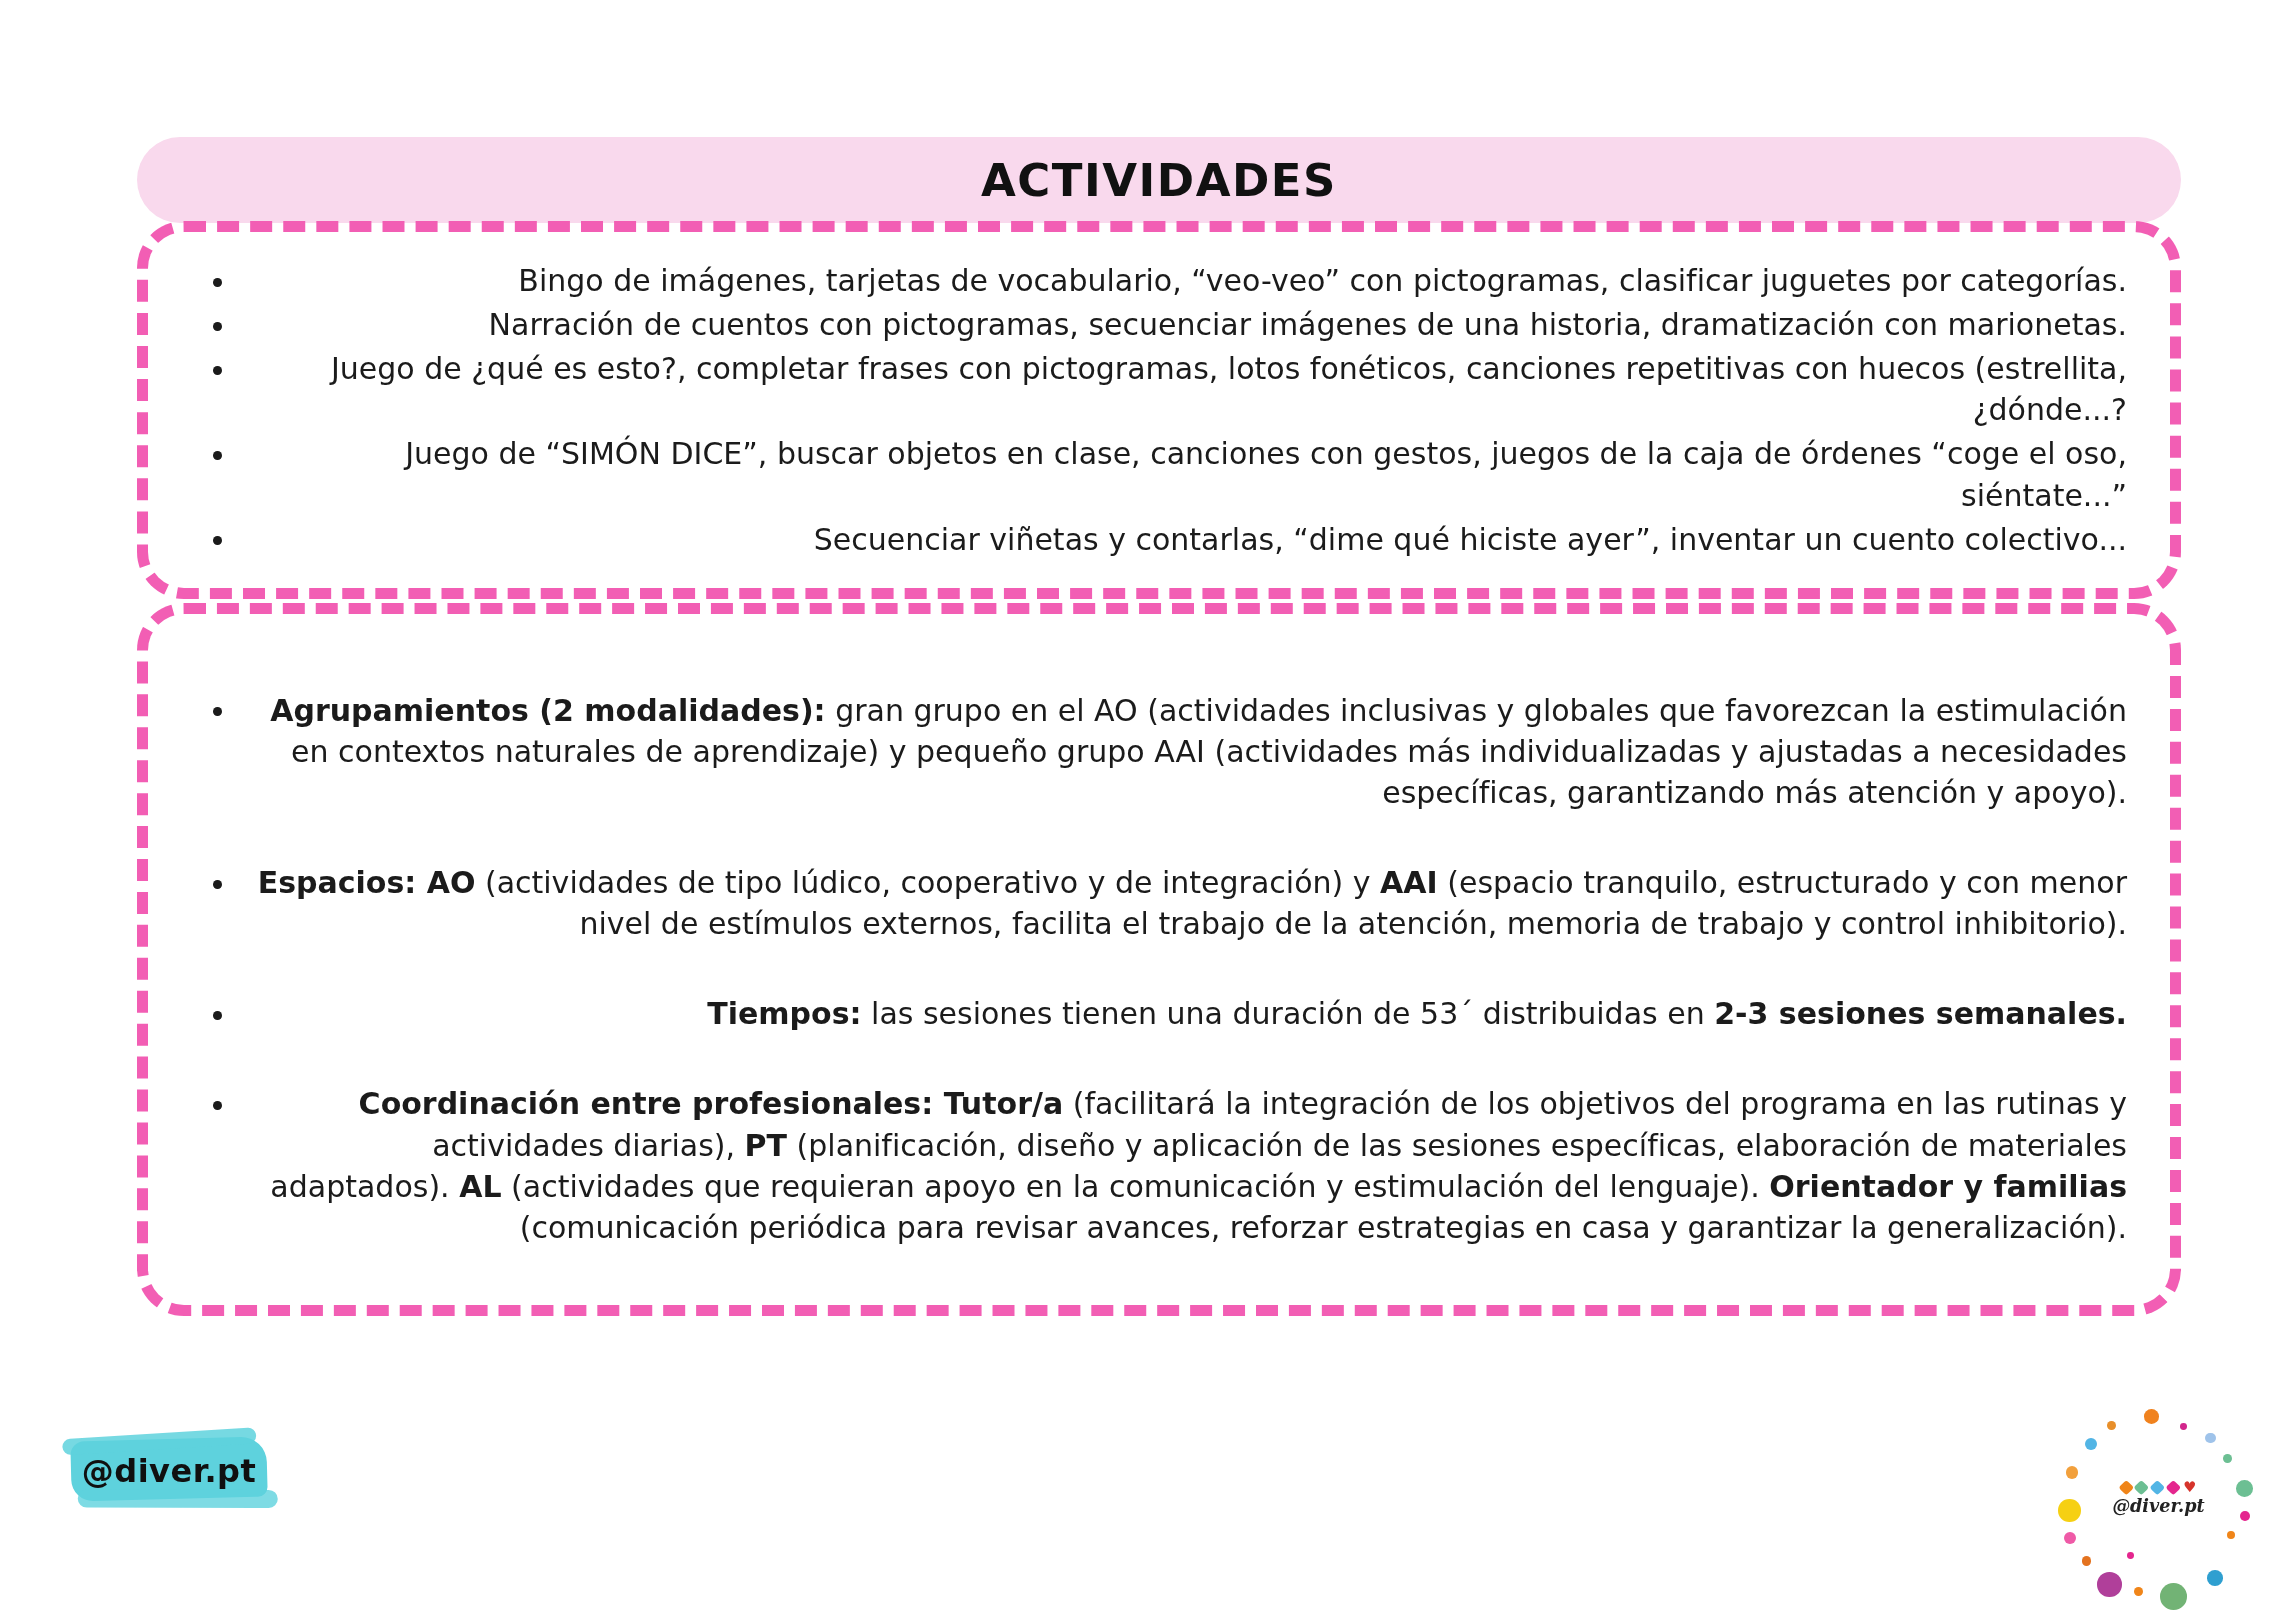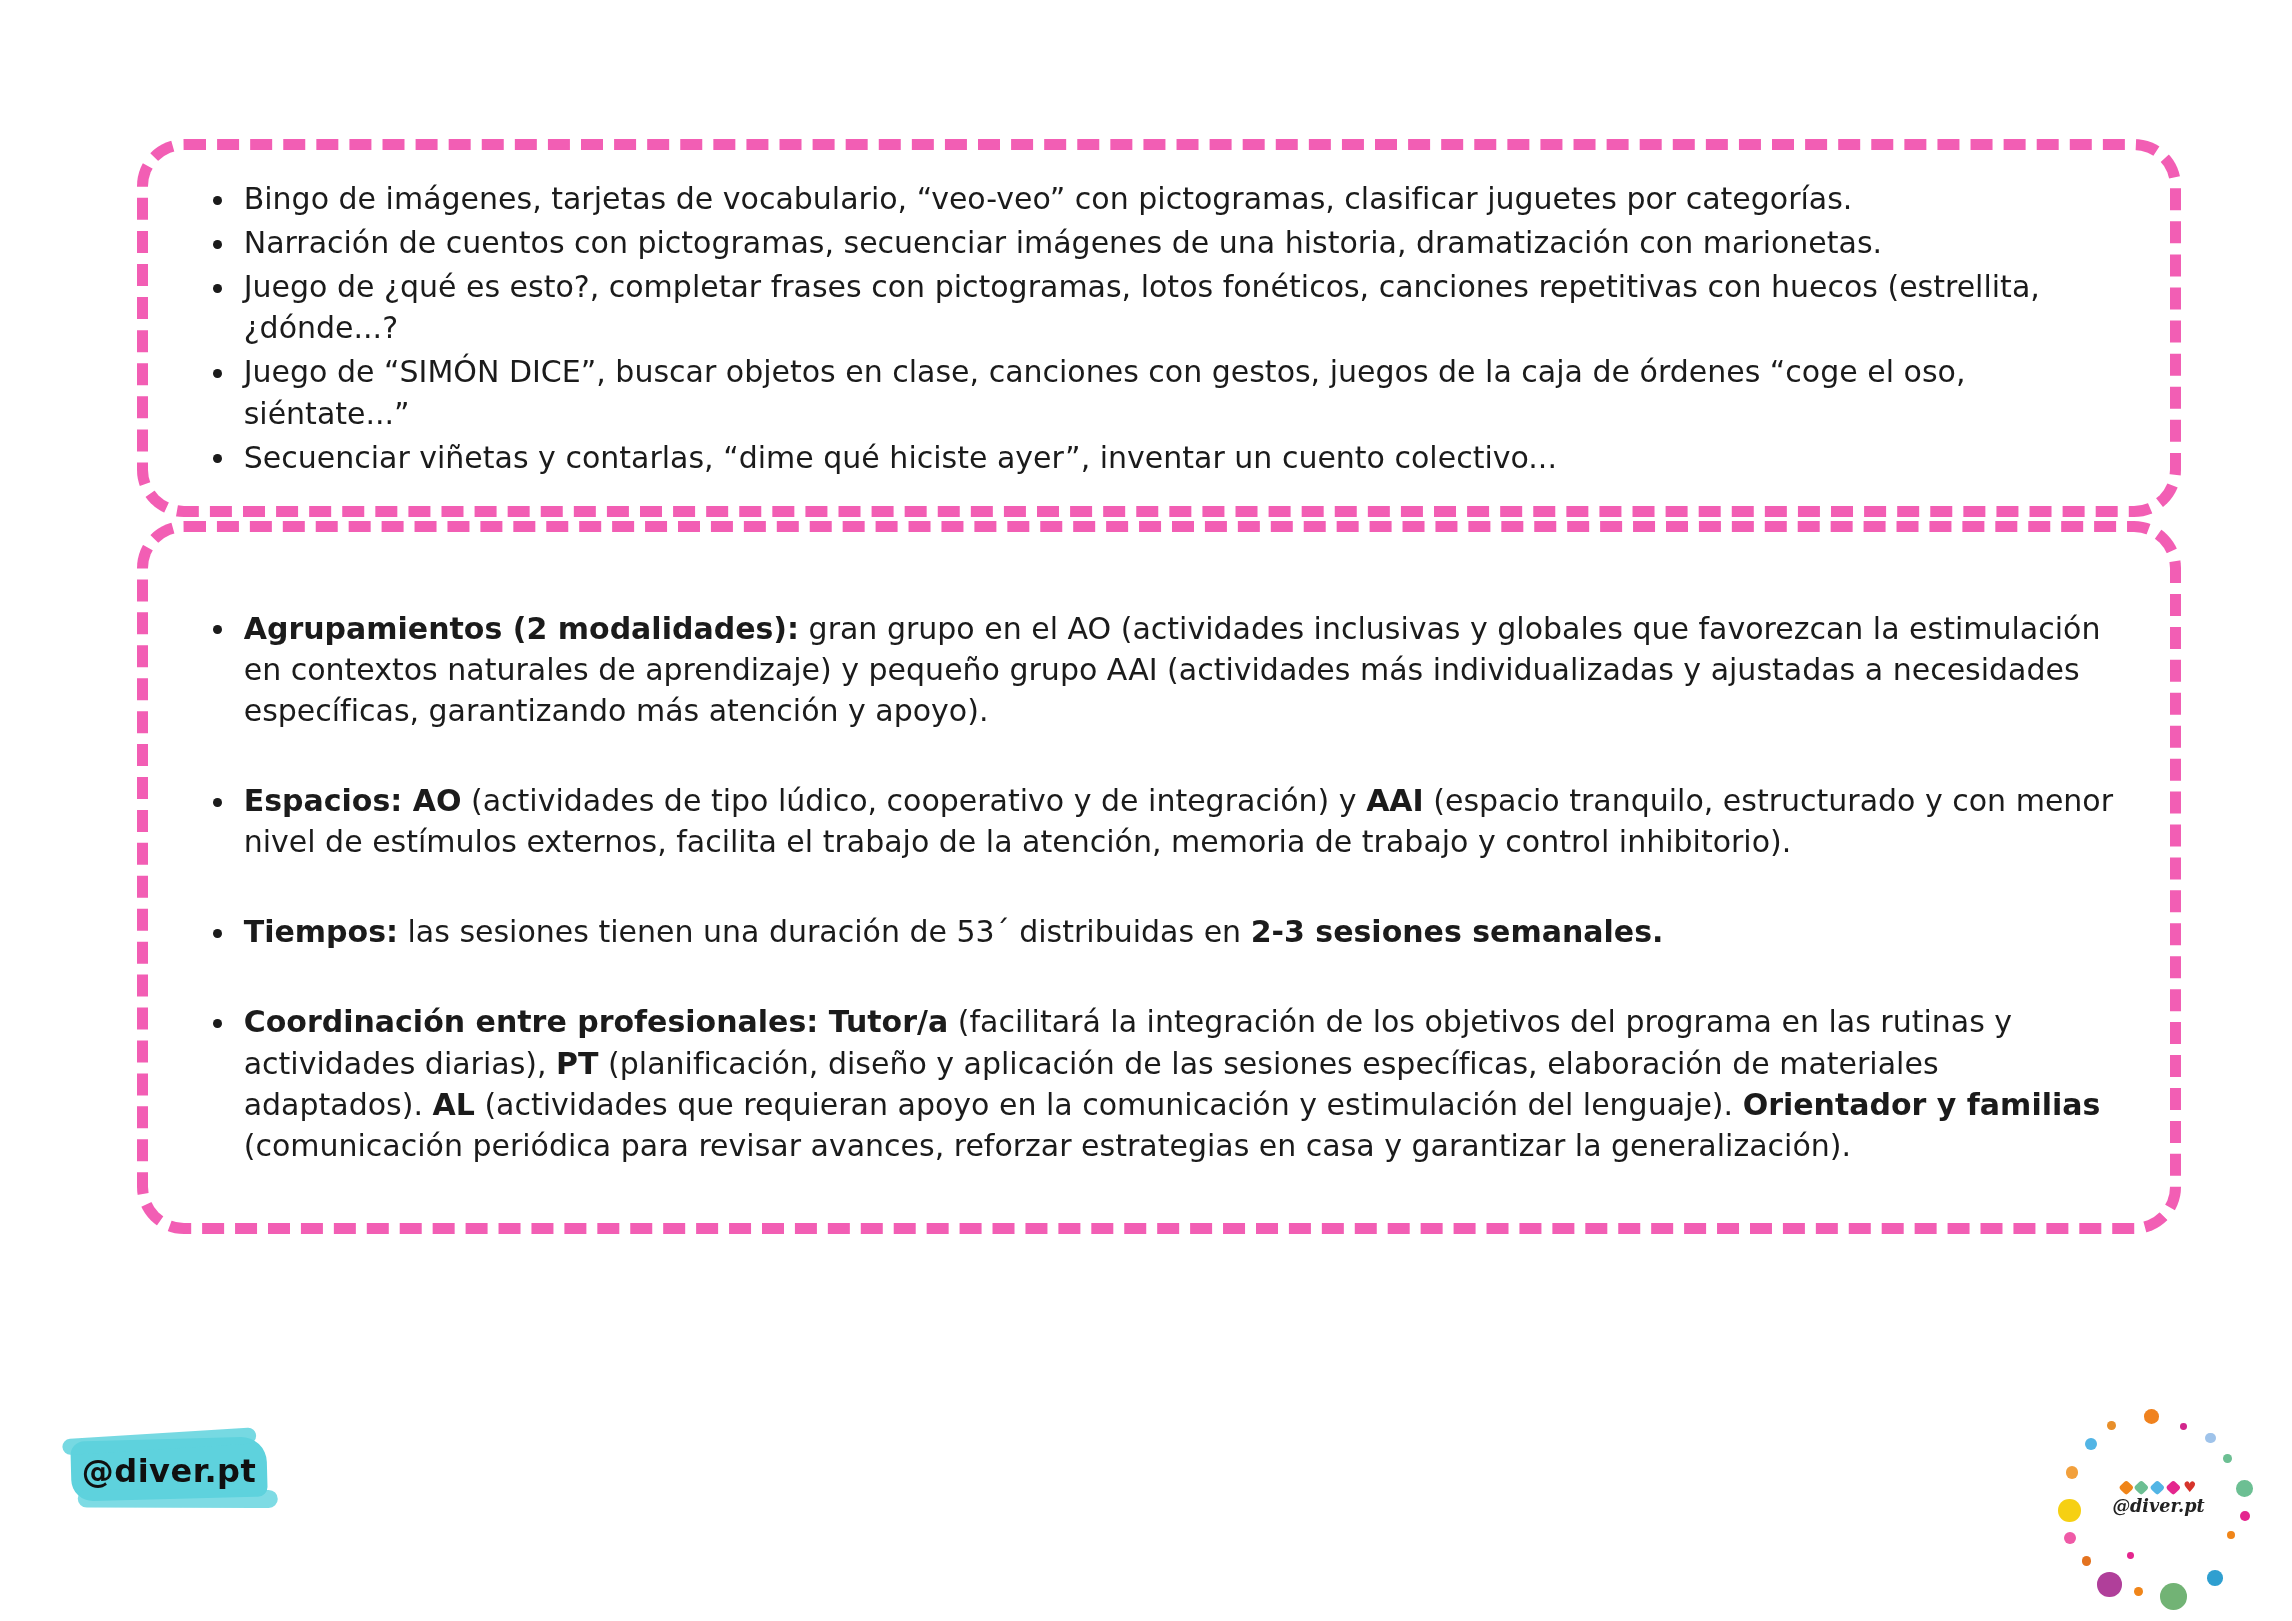"ACTIVIDADES" div.pill-header { html: none -> <div>ACTIVIDADES</div> }
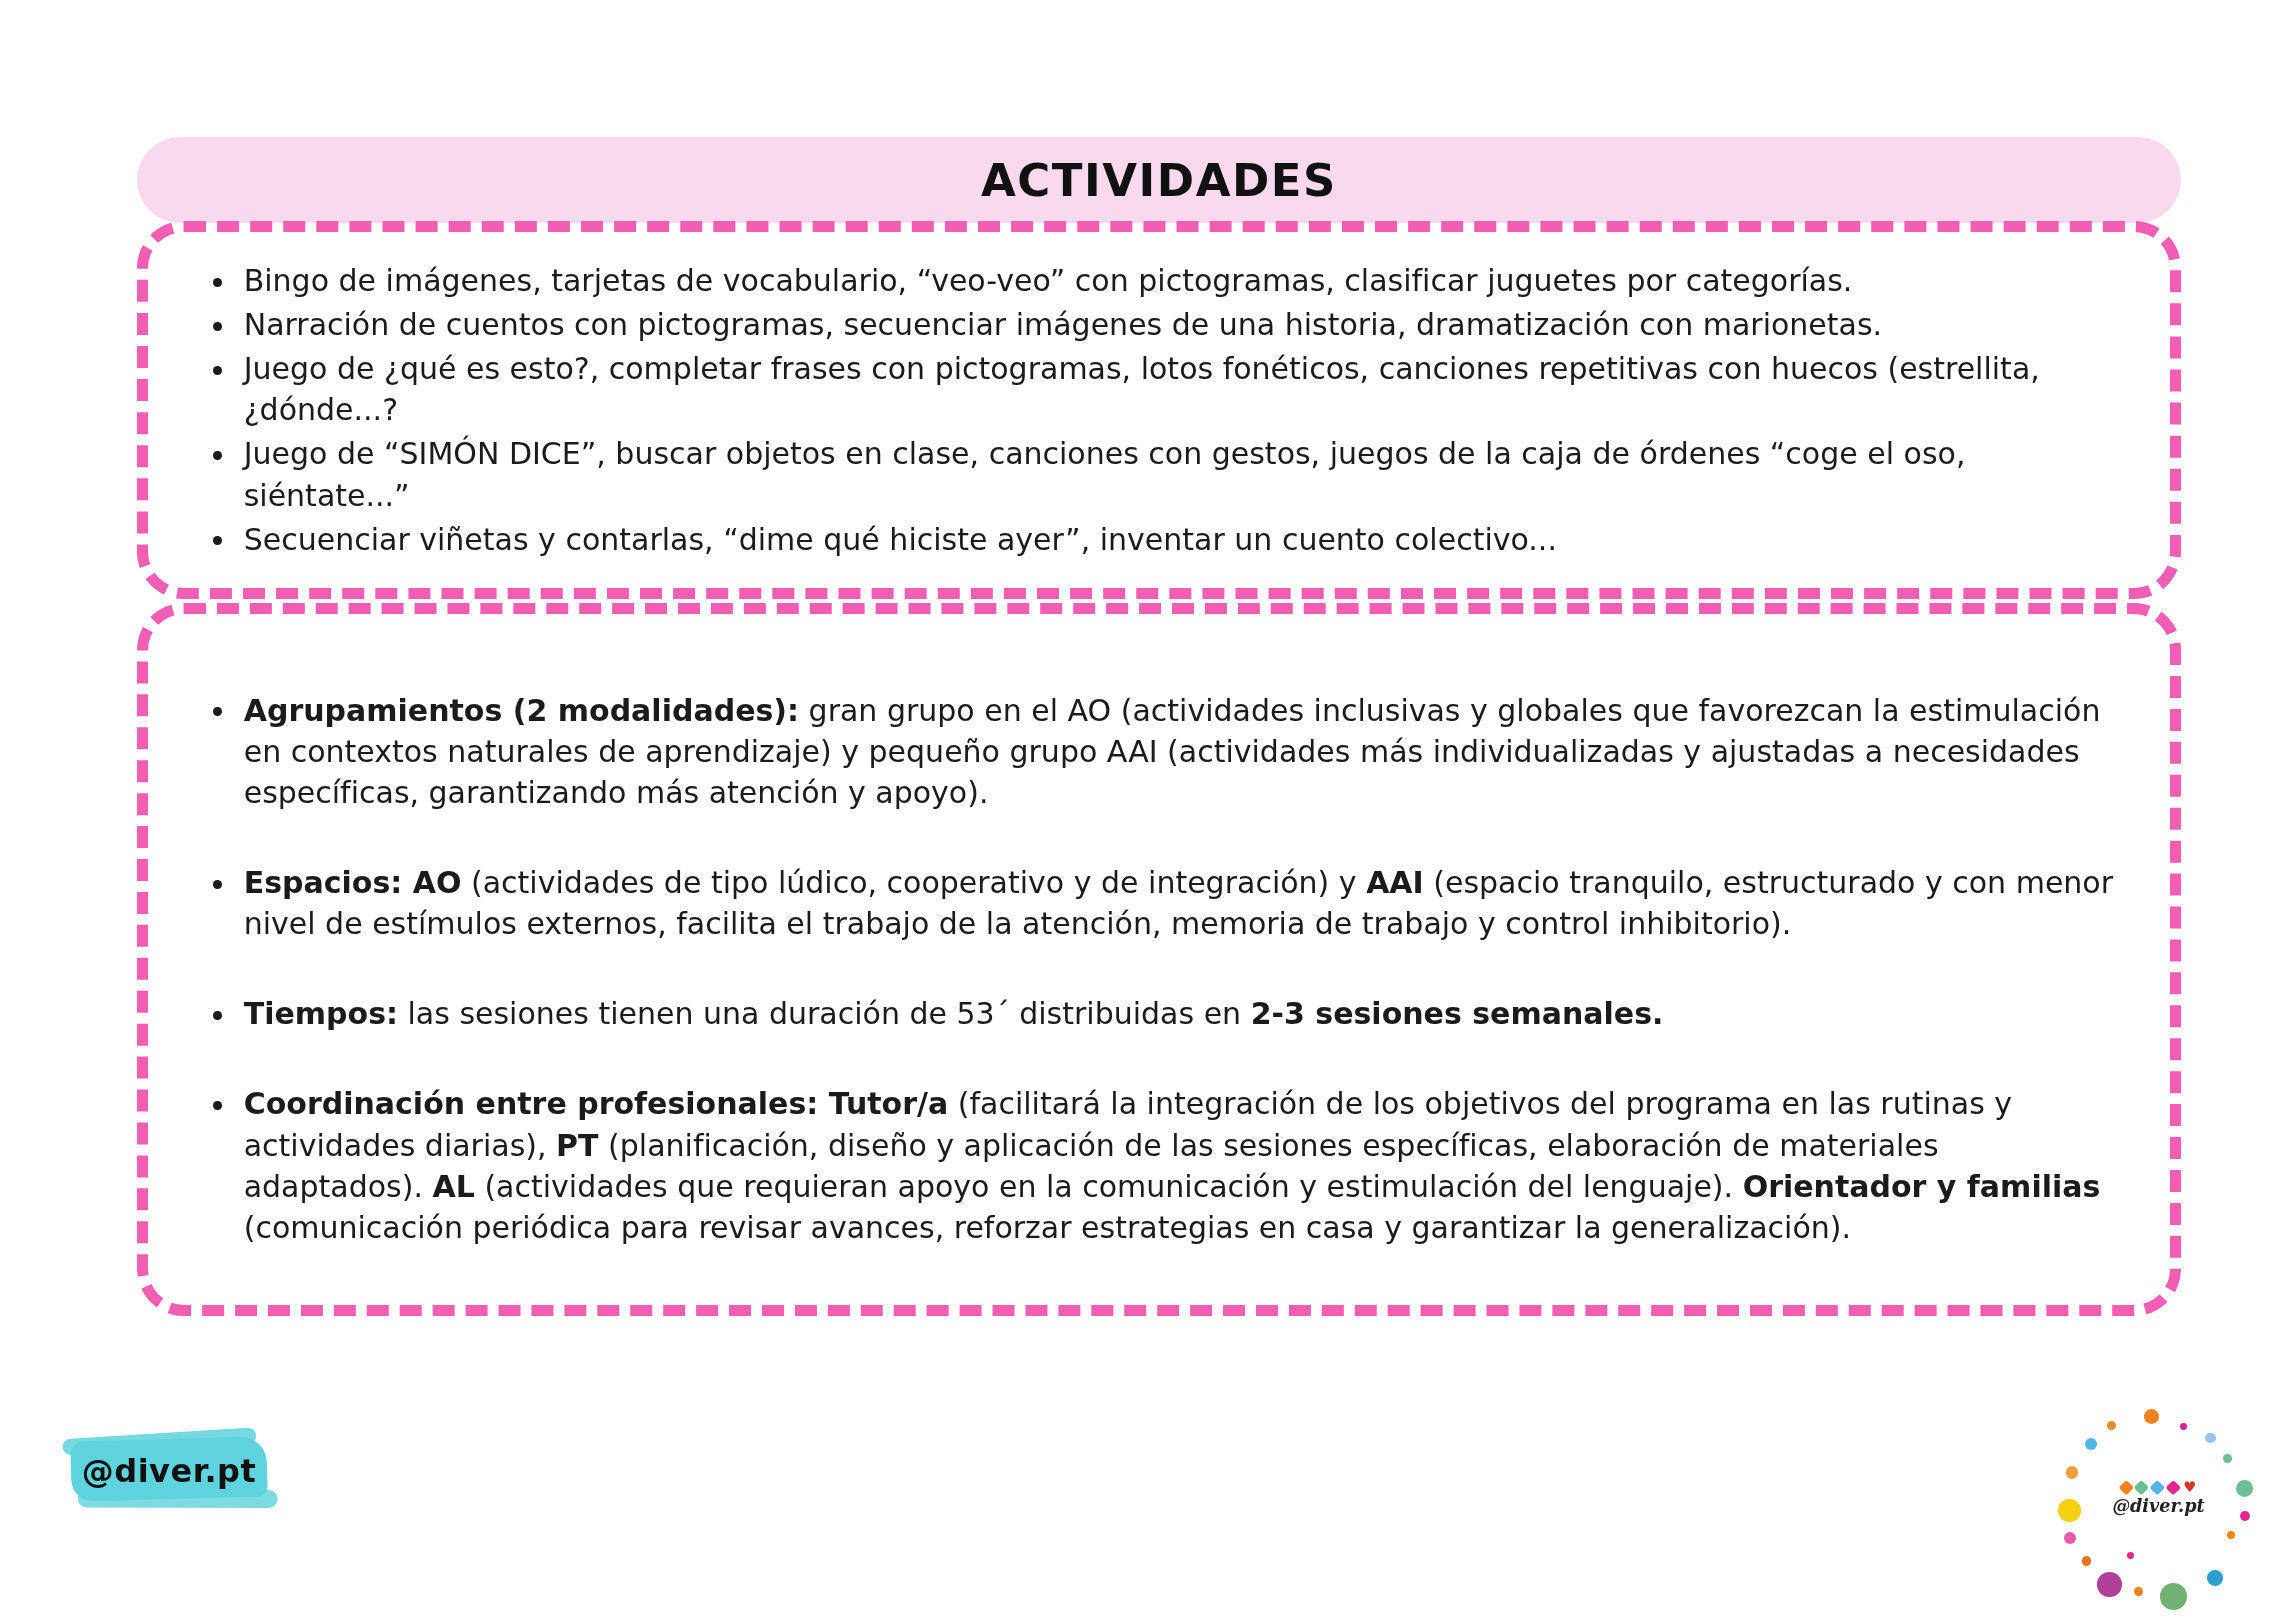"Bingo de imágenes, tarjetas de" .dash-box { text-align: none -> right }
